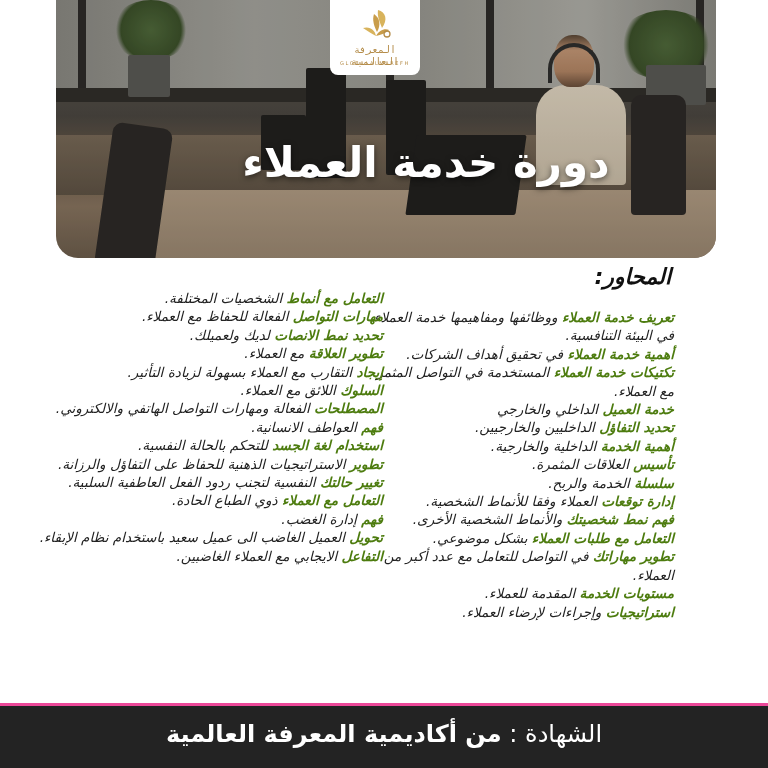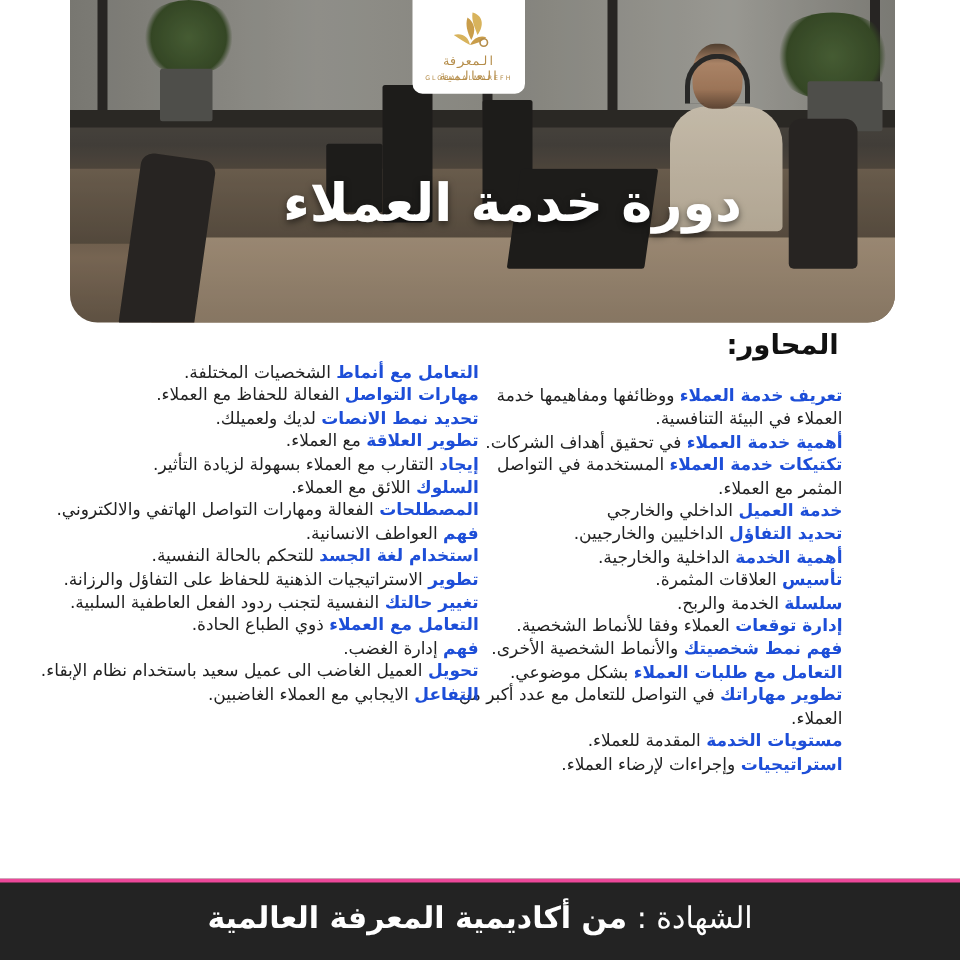"دورة خدمة العملاء" .hero-title { left: 0 -> 16px }
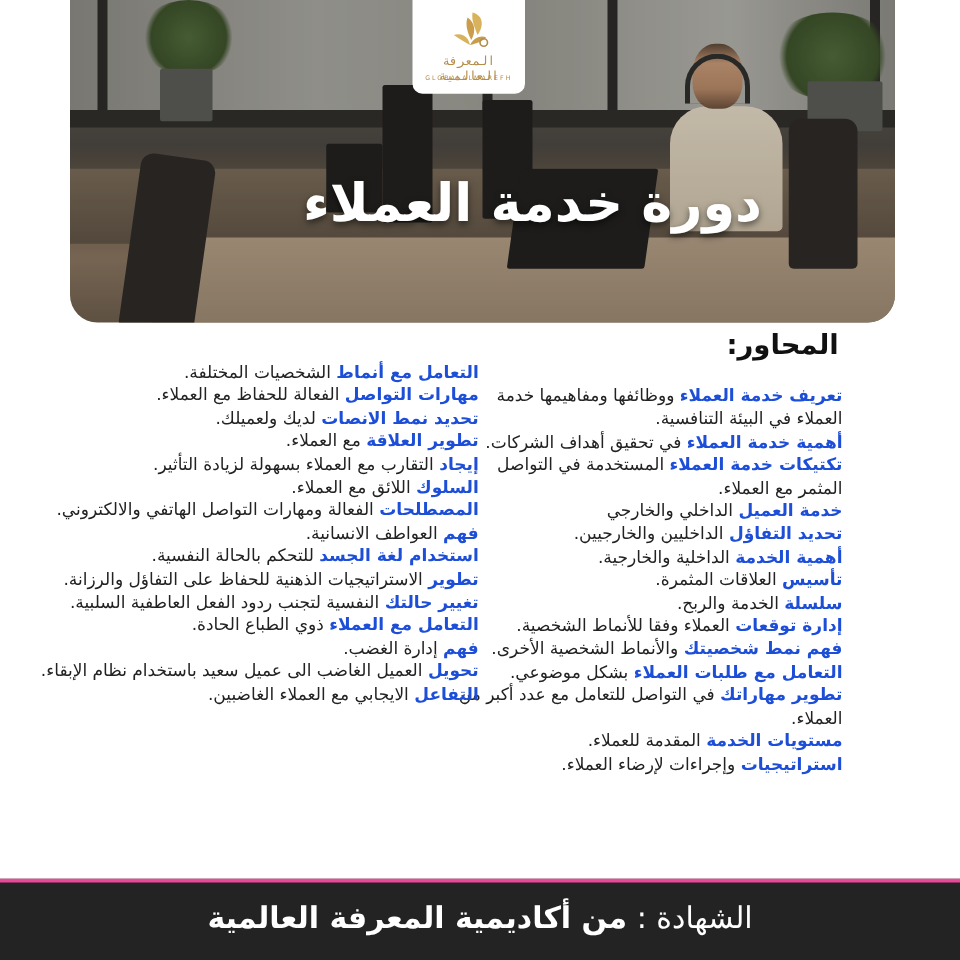"المحاور:" .content { font-style: none -> italic }
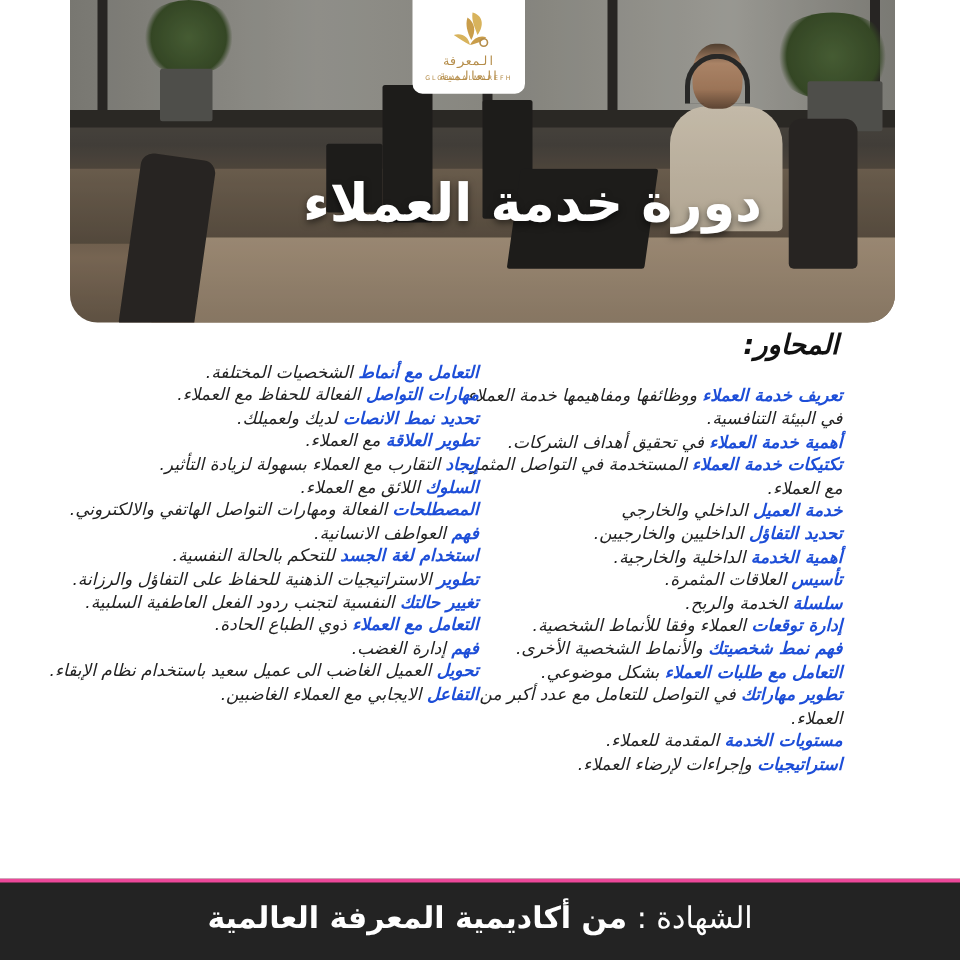"التعامل مع أنماط" .col li b { color: #1d4ed8 -> #4d7c0f }
